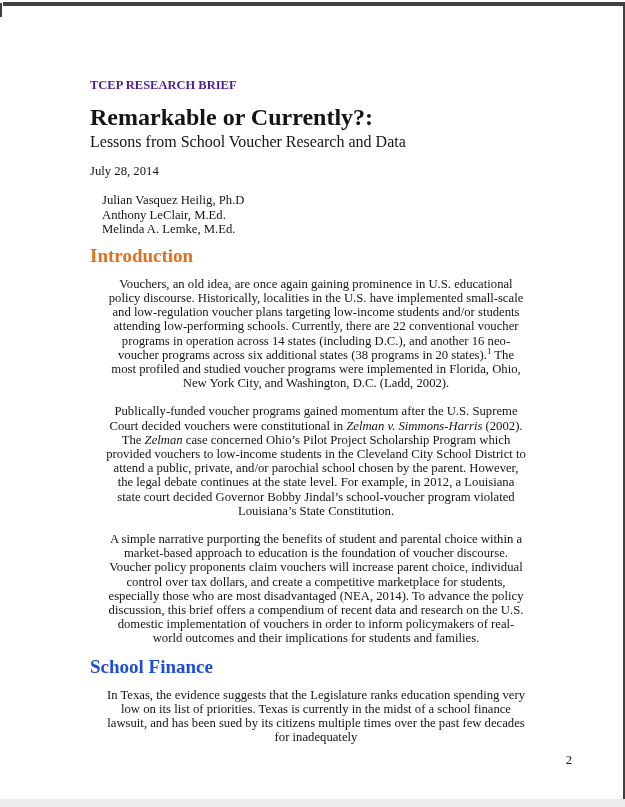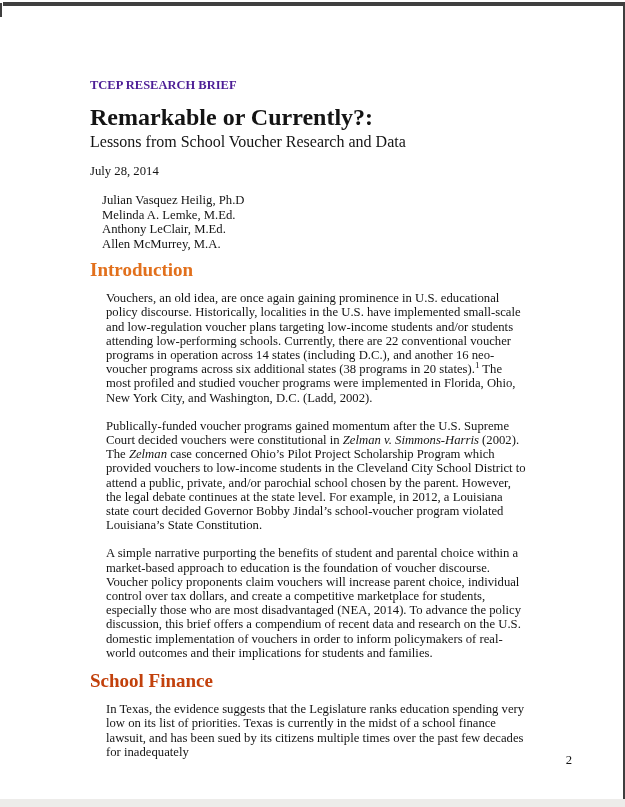"Melinda A. Lemke, M.Ed." div.author-line { order: before "Anthony LeClair, M.Ed." -> after "Anthony LeClair, M.Ed." }
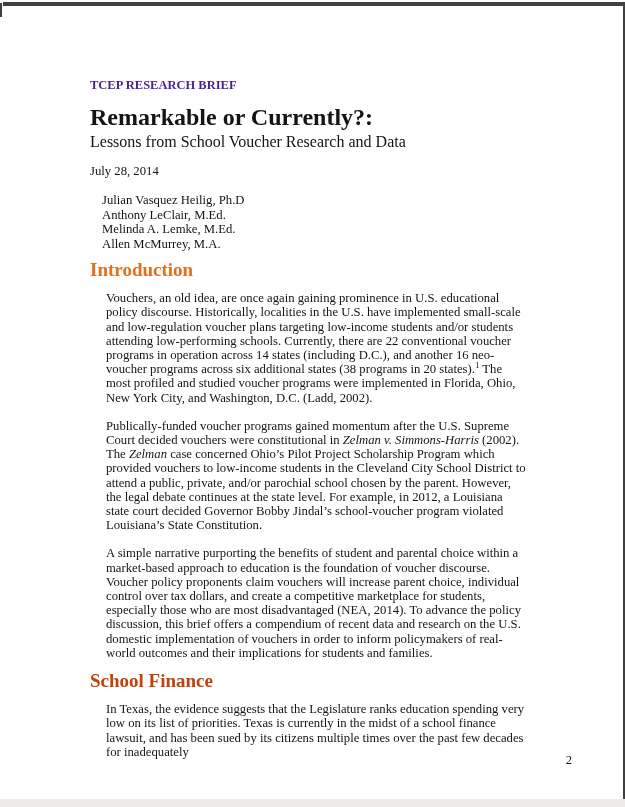"Allen McMurrey, M.A." div.author-line { html: <div>Allen McMurrey, M.A.</div> -> none }
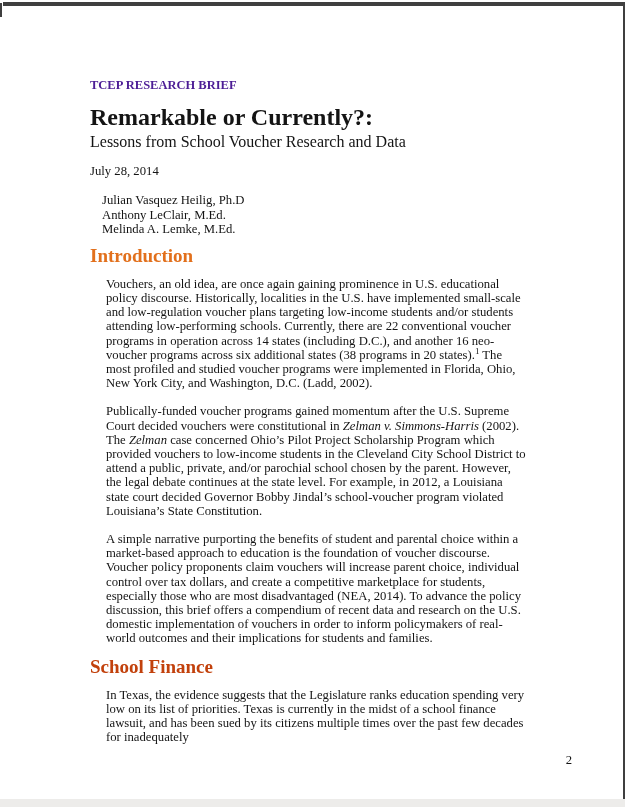"Vouchers, an old idea, are" .body-para { text-align: left -> center }
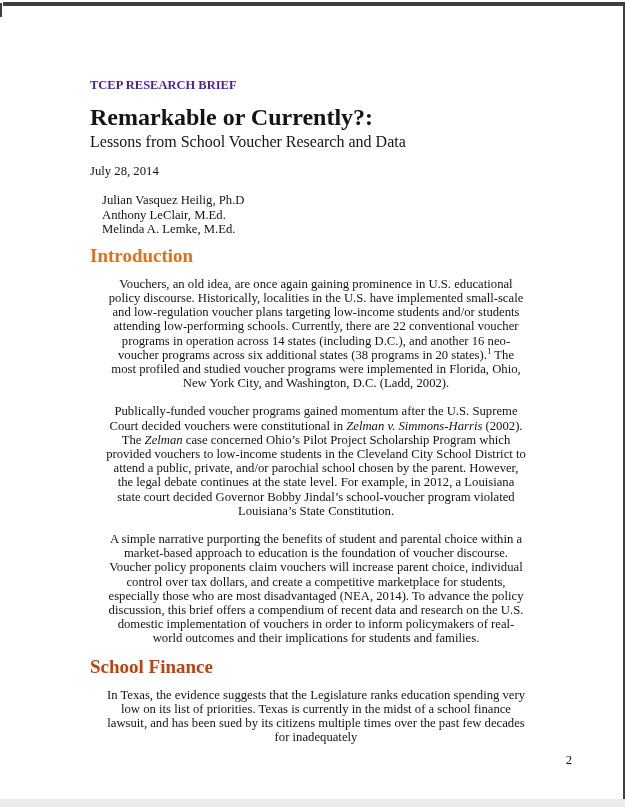"School Finance" div.section-heading { color: #c2410c -> #1d4ed8 }
